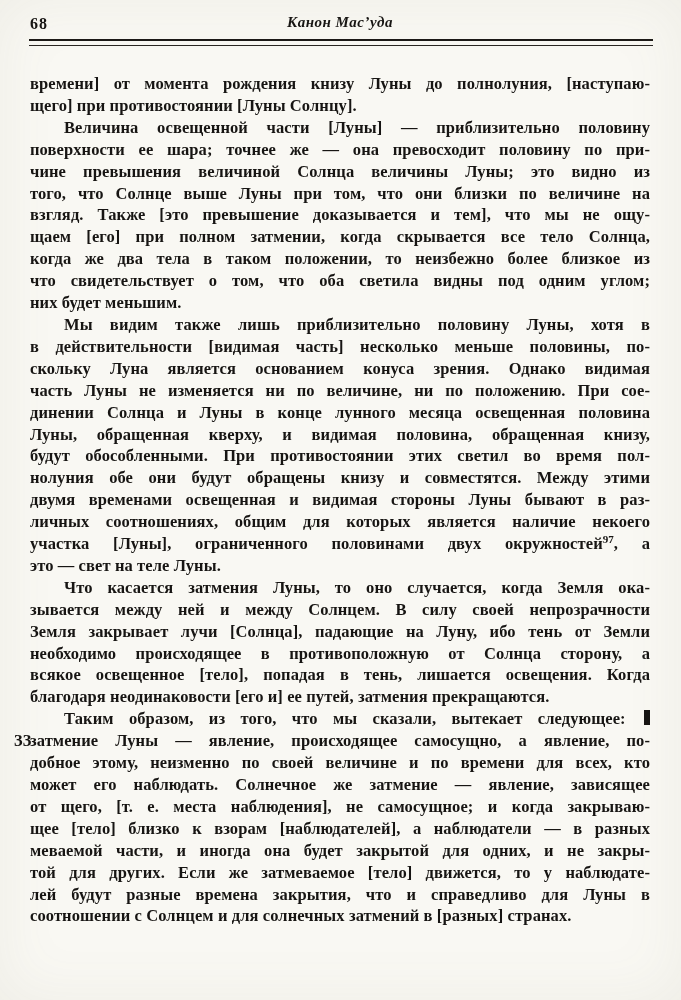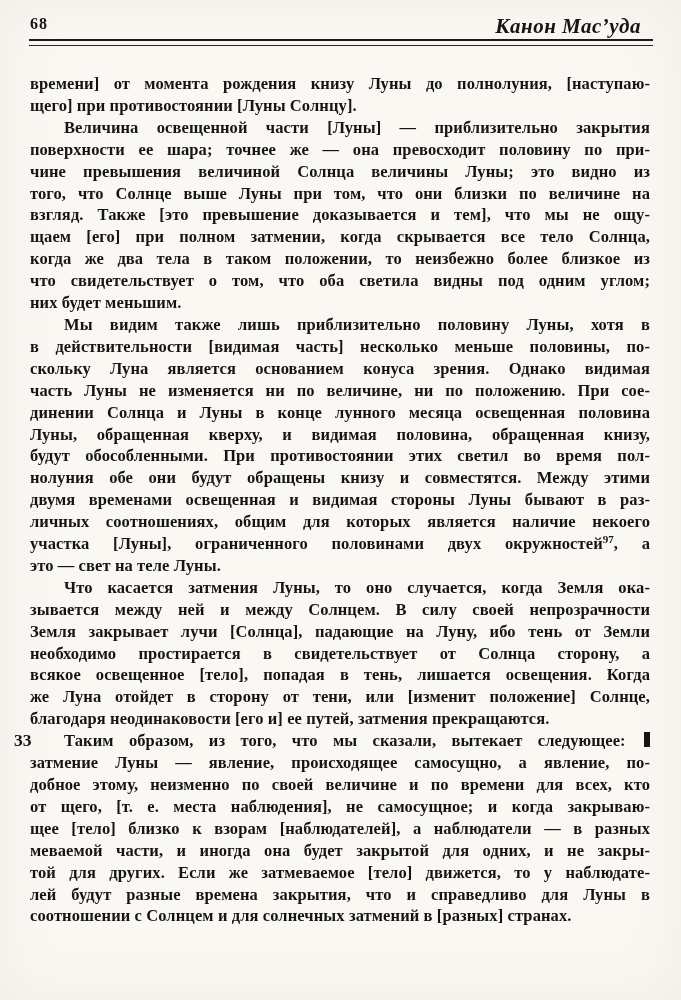"Канон Мас’уда" .running-title { font-size: 21px -> 15px; right: 9px -> 0; text-align: right -> center }
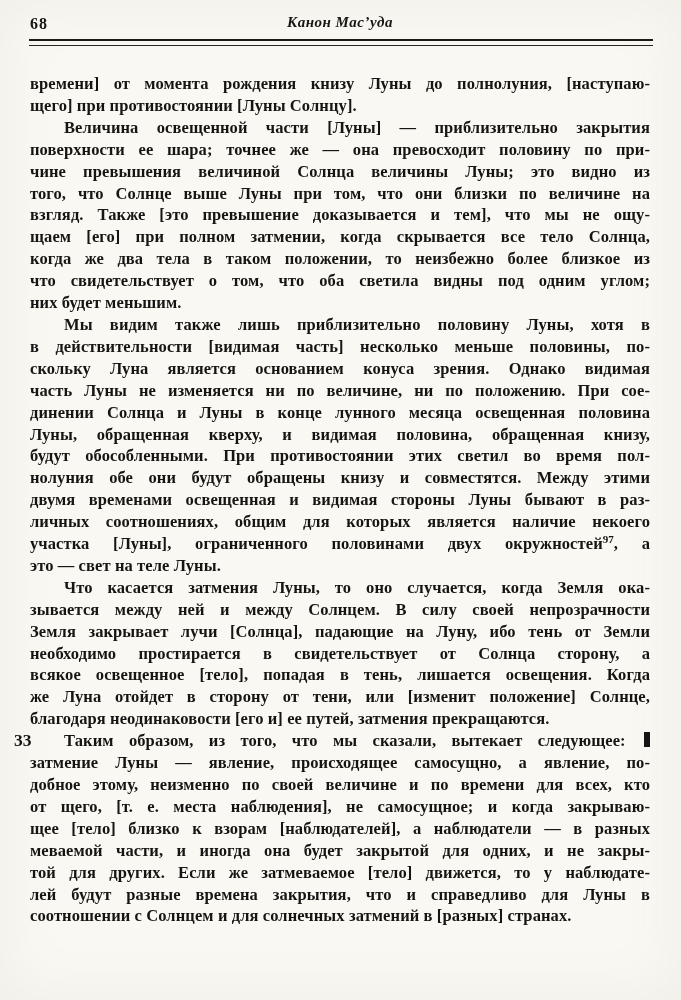"Величина освещенной части [Луны] —" div.line { text: закрытия -> половину }
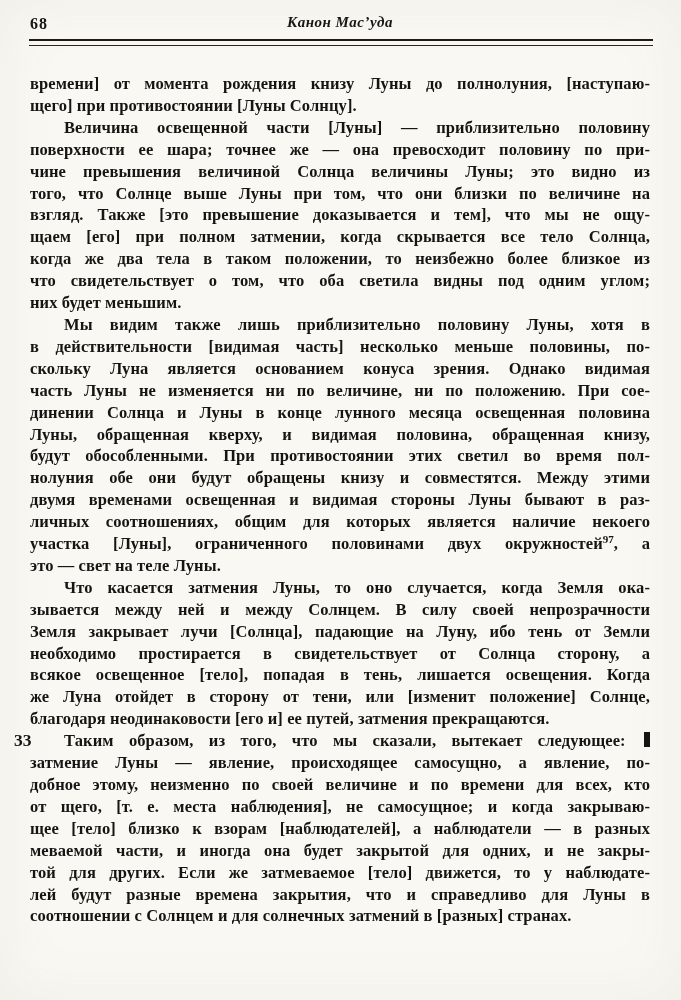"необходимо простирается в" div.line { text: простирается в свидетельствует -> происходящее в противоположную }
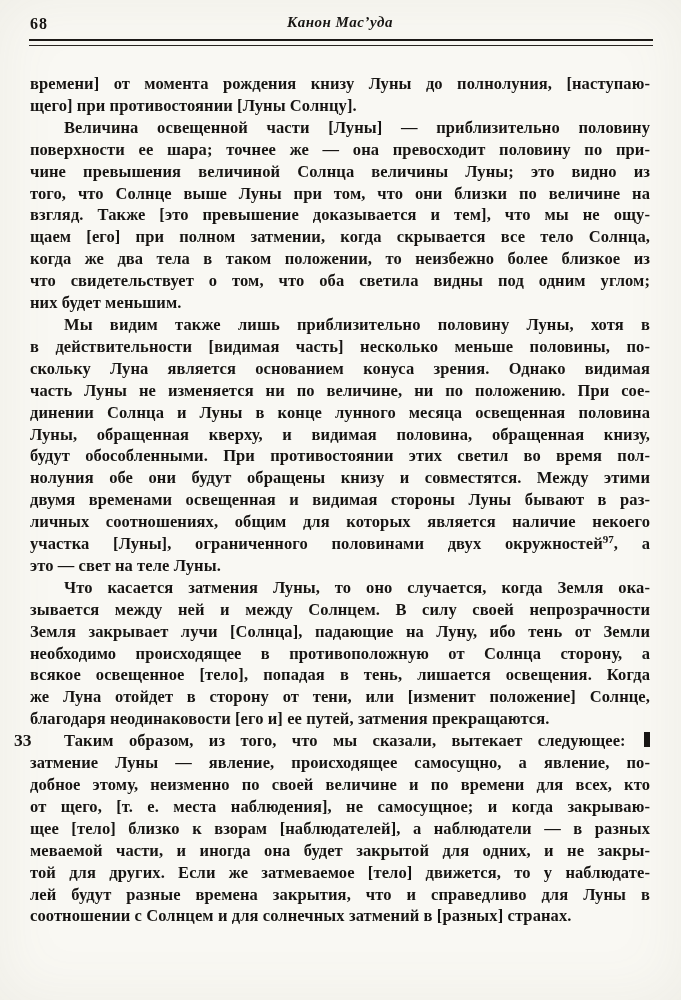"же Луна отойдет в сторону" div.line { html: <div>же Луна отойдет в сторону от тени, или [изменит положение] Солнце,</div> -> none }
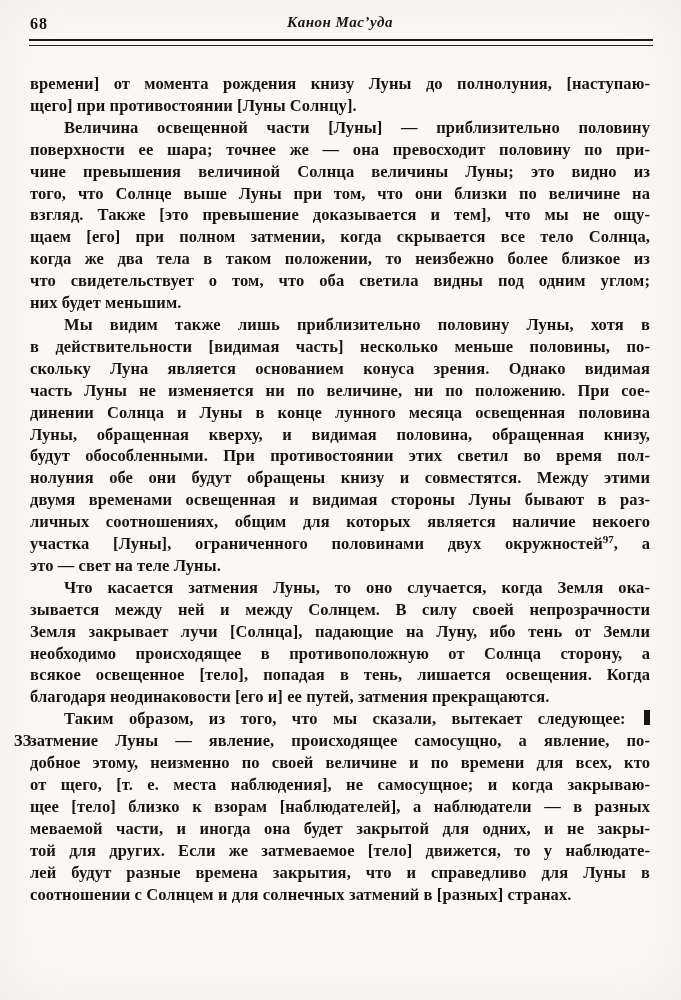"может его наблюдать. Солнечное же" div.line { html: none -> <div>может его наблюдать. Солнечное же затмение — явление, зависящее</div> }
